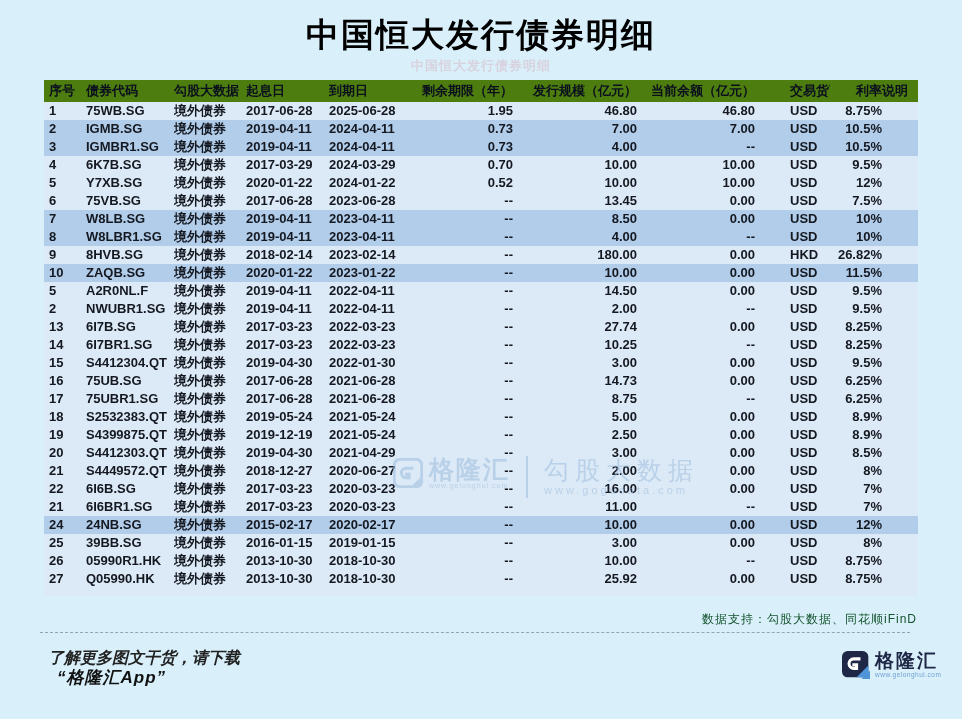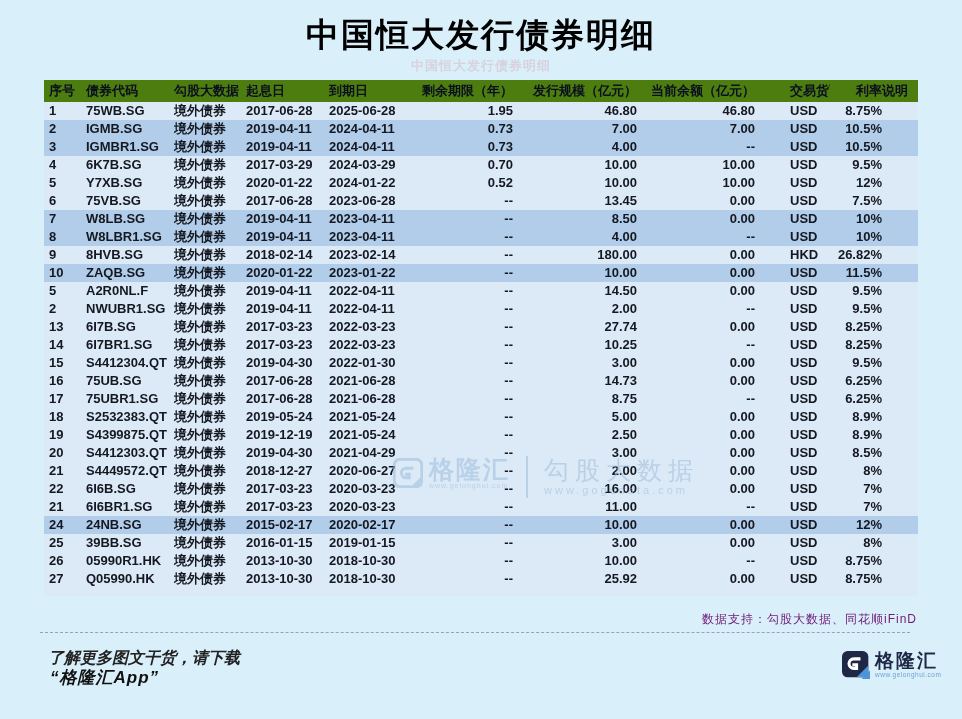"数据支持：勾股大数据、同花顺iFinD" .footnote { color: #701a75 -> #14532d }
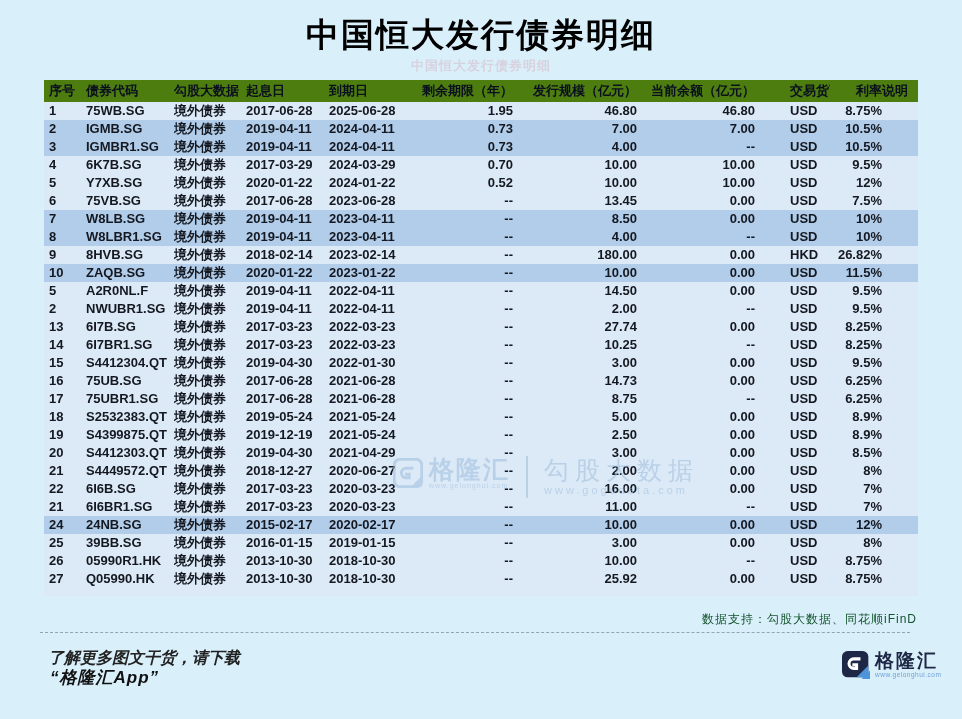"“格隆汇App”" .footer-line2 { left: 50px -> 57px }
